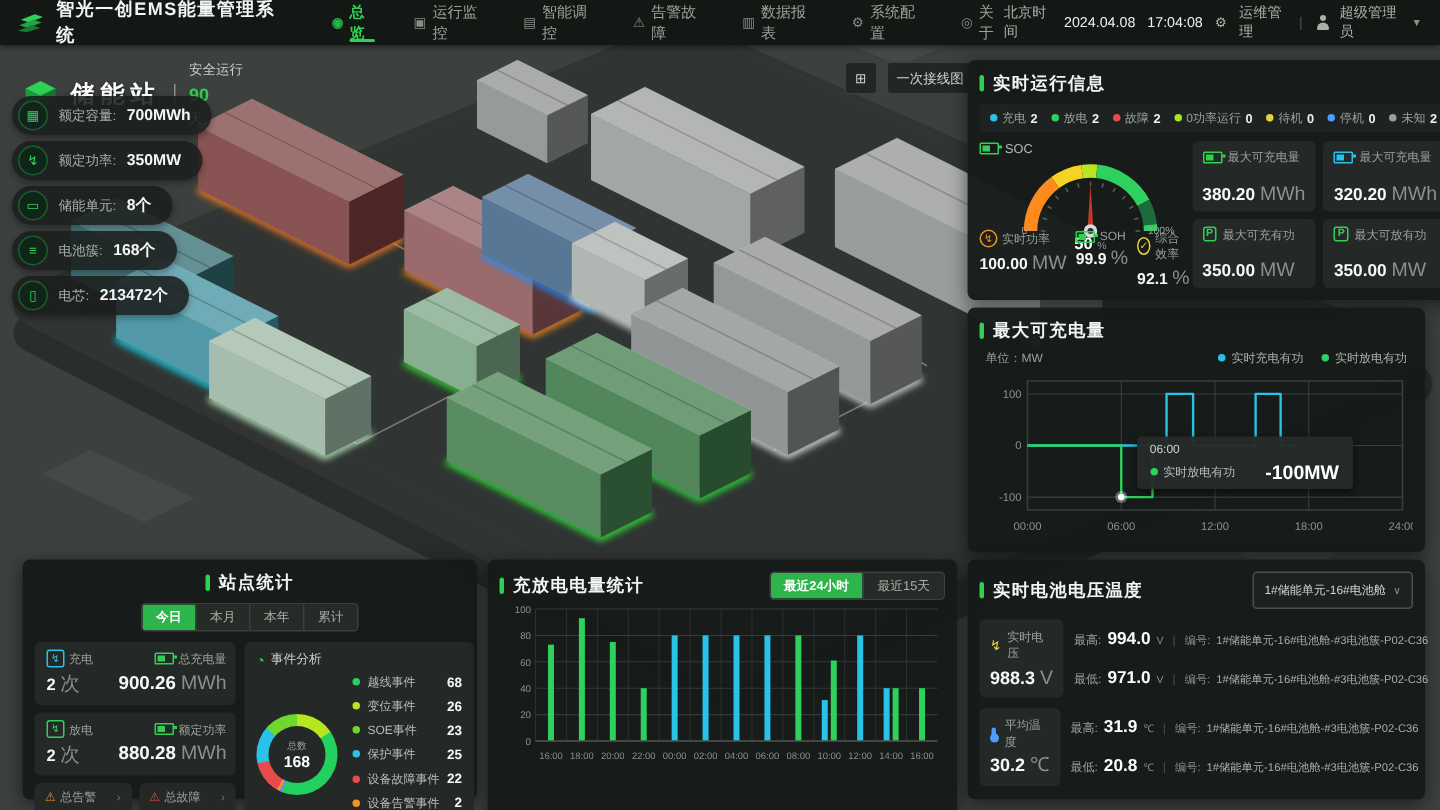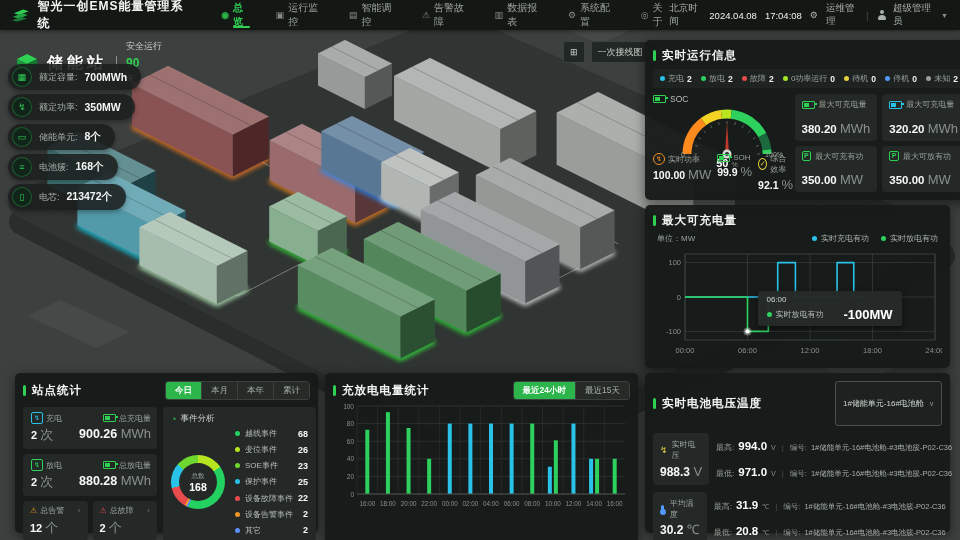"站点统计" #p-site .phead { flex-direction: none -> column }
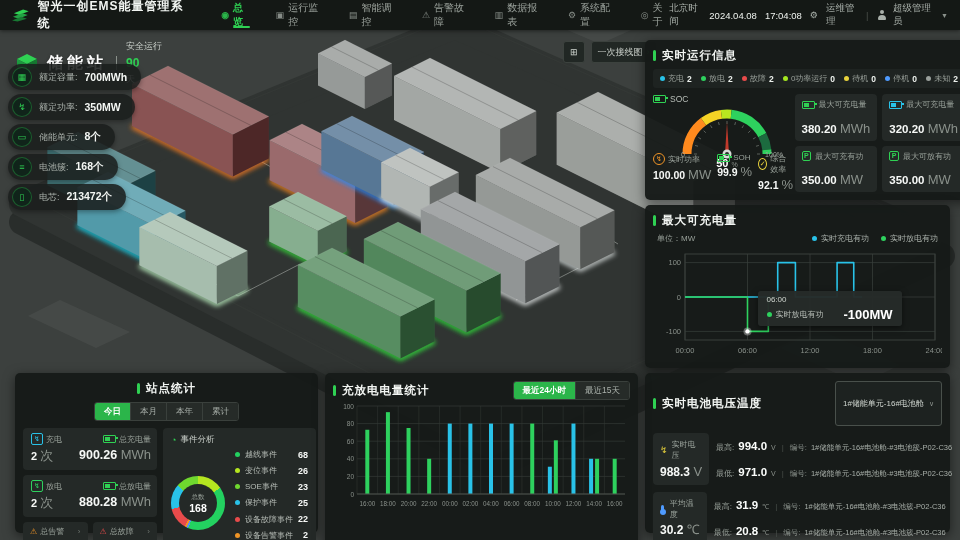"1#储能单元-16#电池舱" .selector { padding: 16px 7px -> 6px 7px }
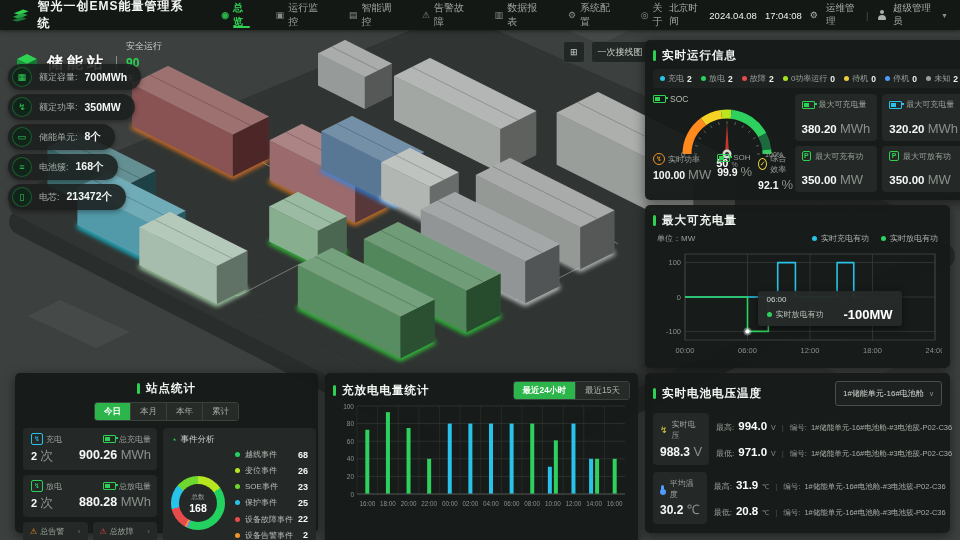"总放电量" span.lbl { text: 总放电量 -> 额定功率 }
